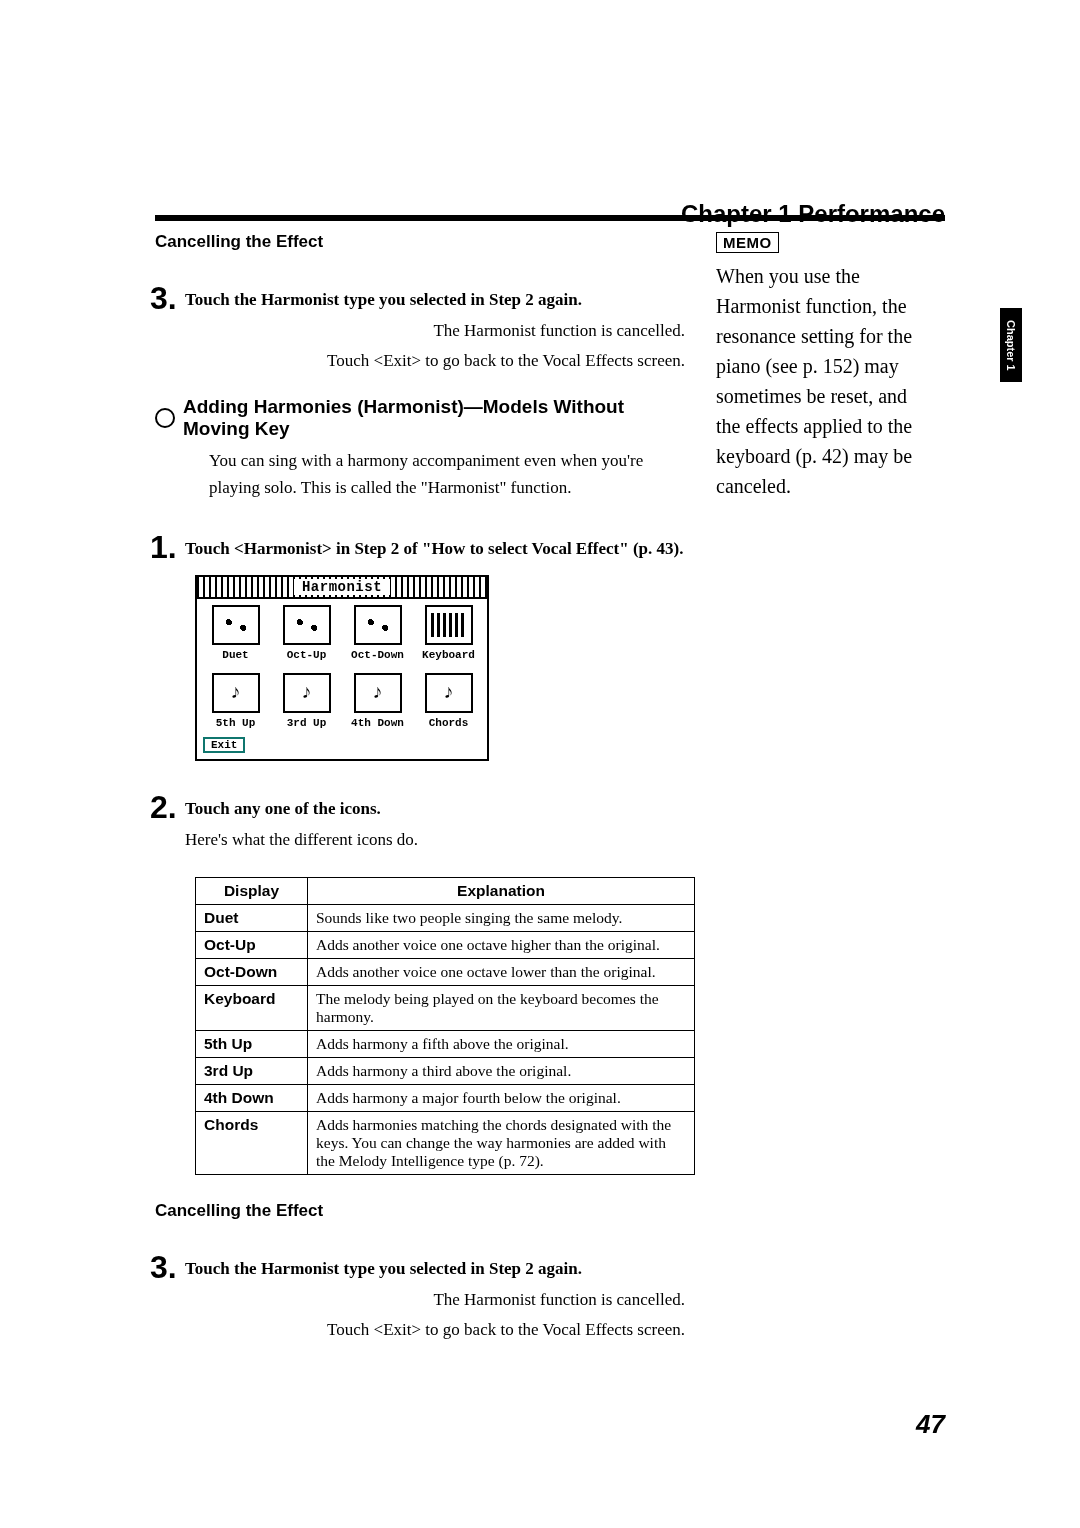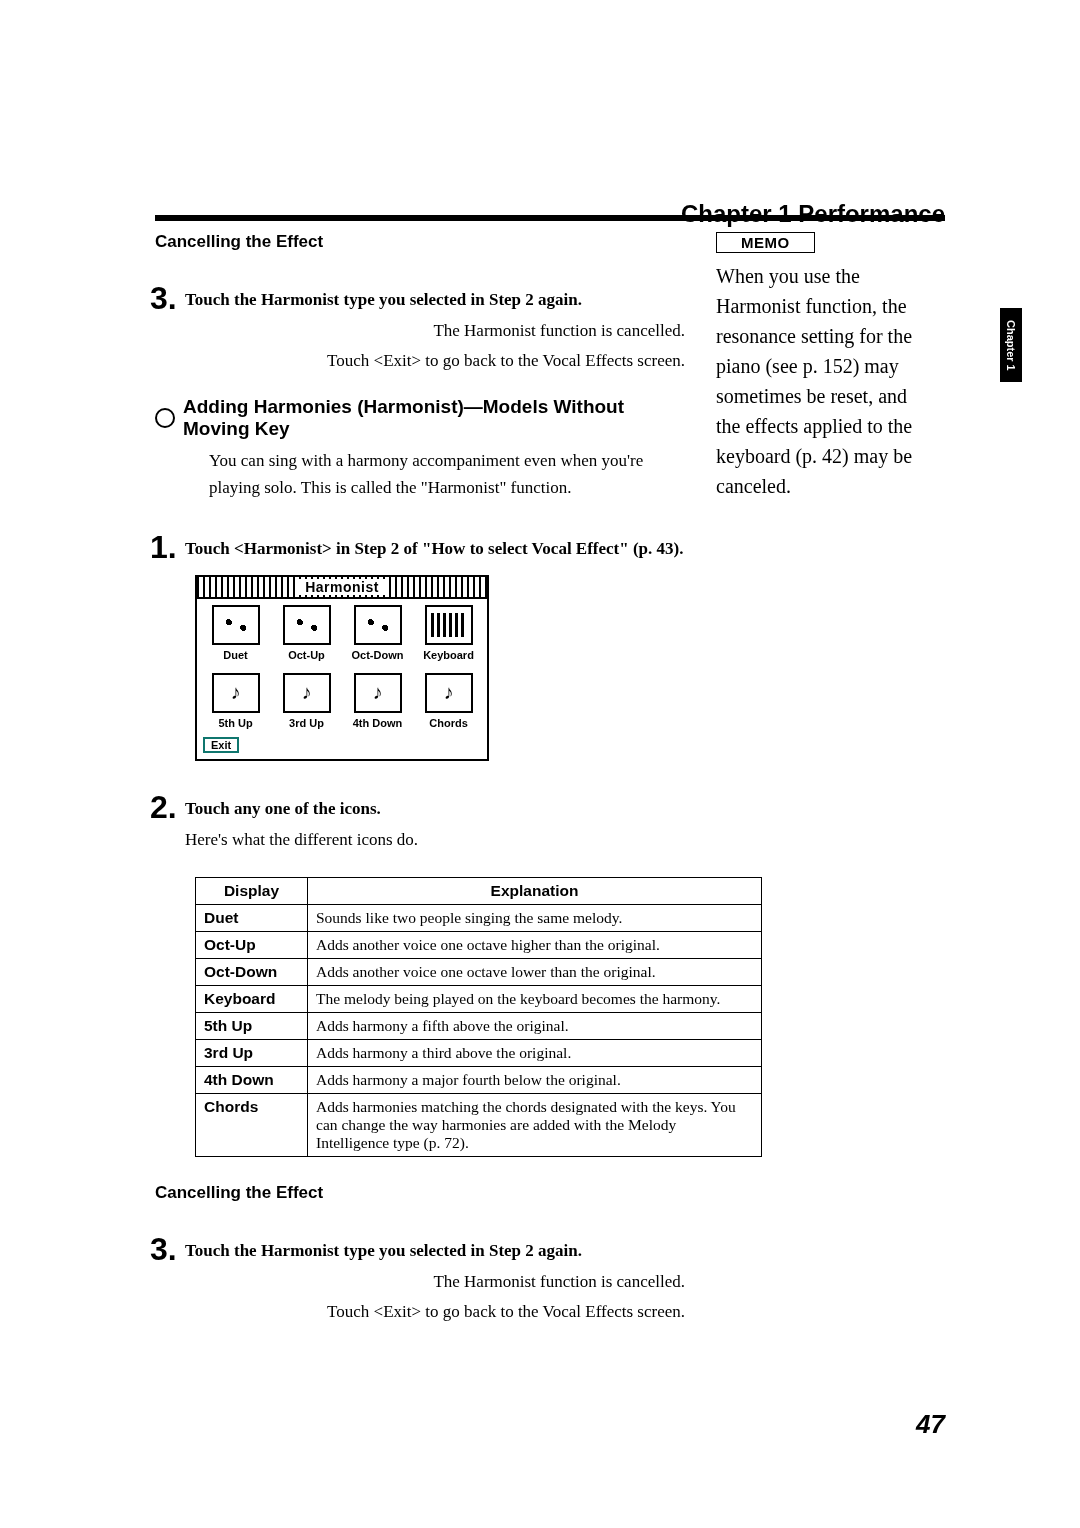"MEMO" .memo-label { padding: 1px 24px -> 1px 6px }
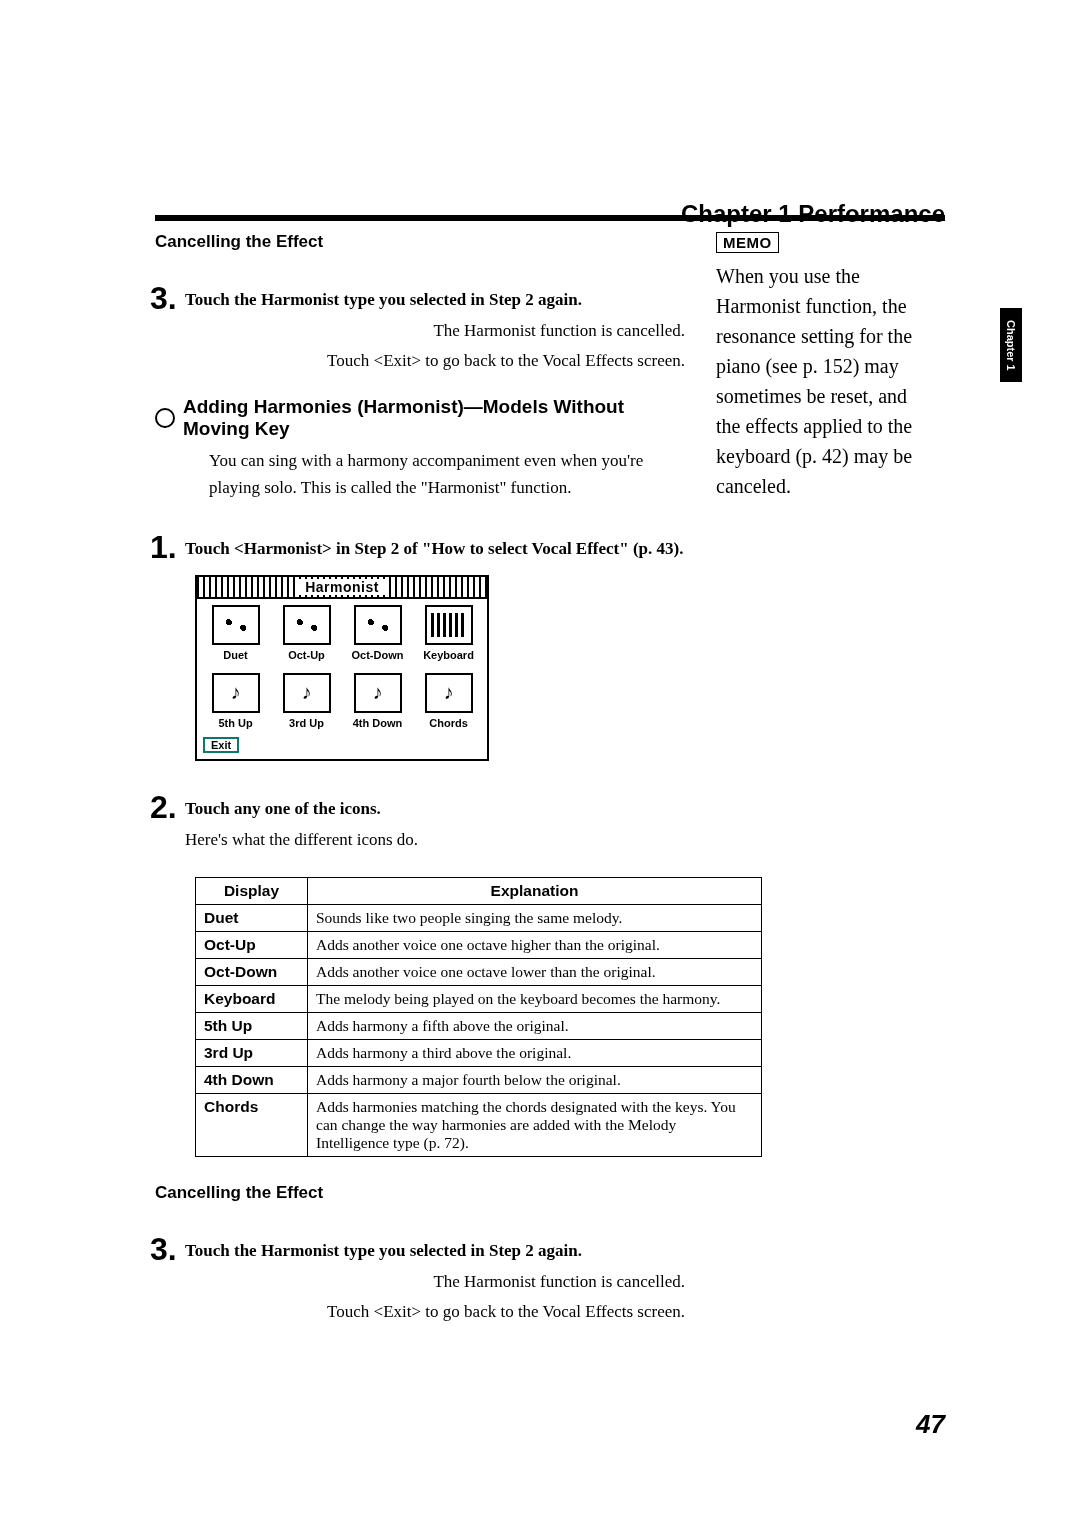"Harmonist" .lcd { font-family: Liberation Sans, sans-serif -> Liberation Mono, monospace }
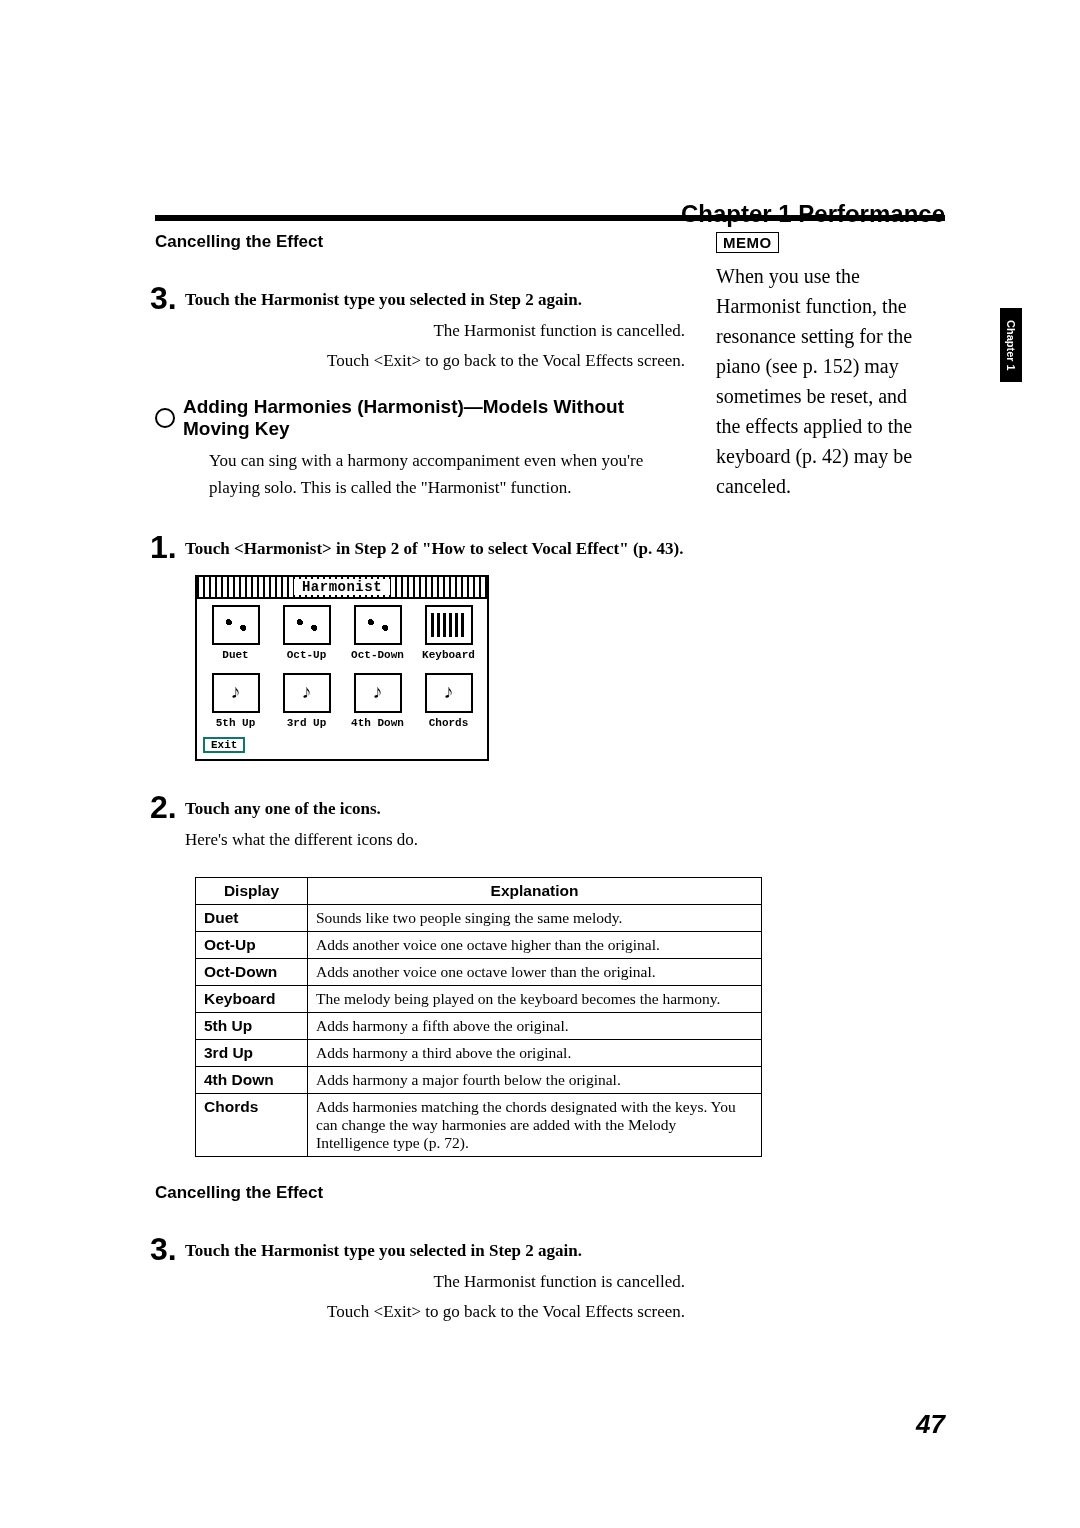"Display" table.expl { width: 567px -> 500px }
